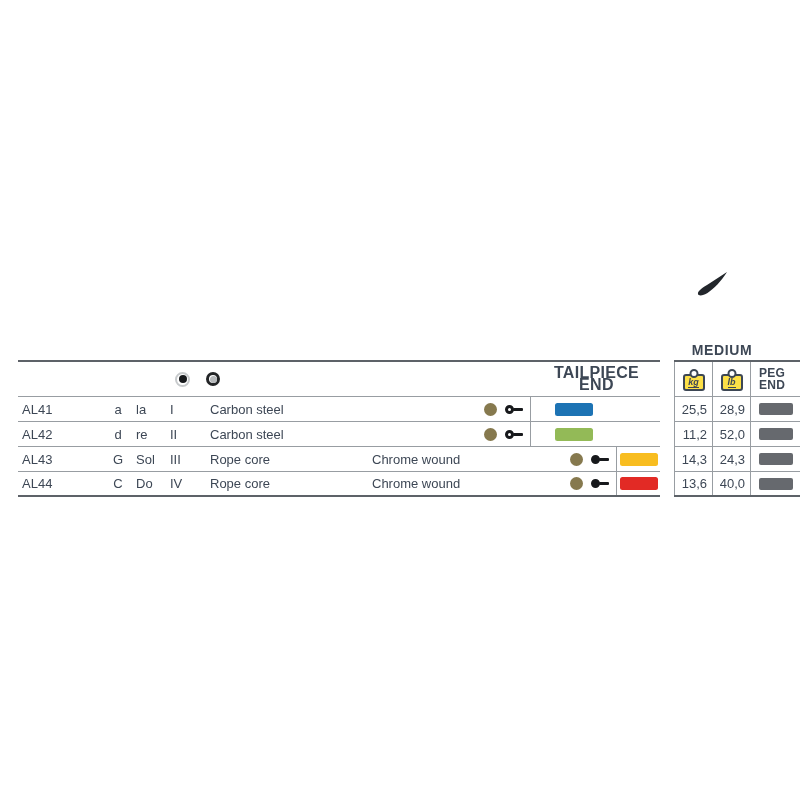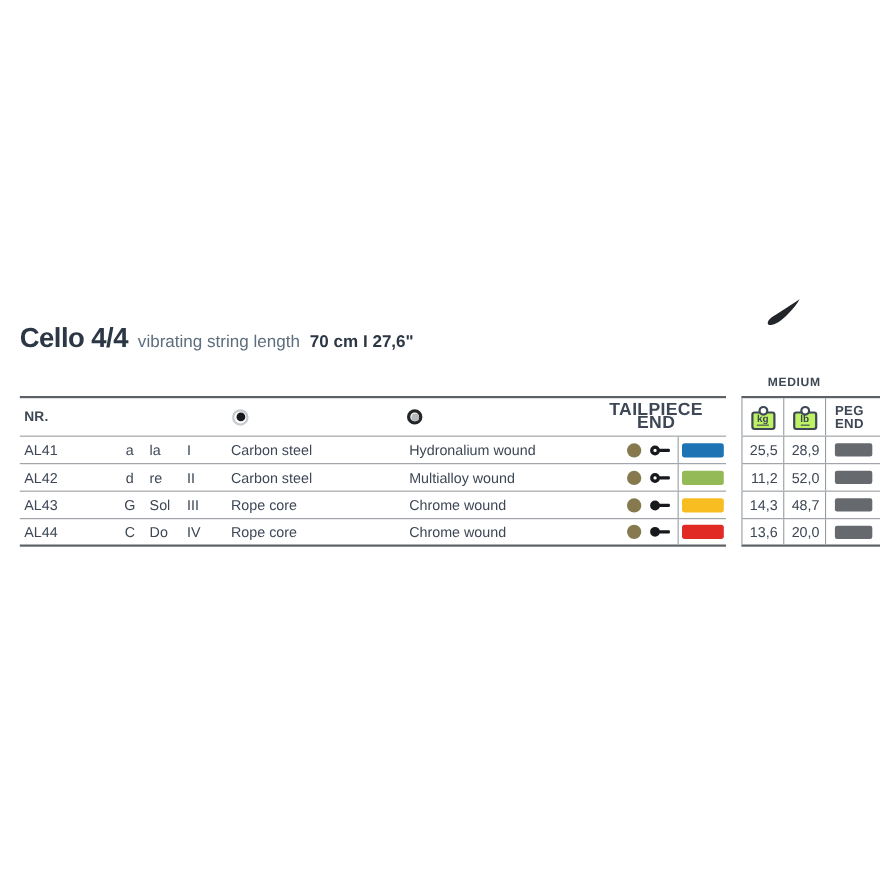"Cello 4/4" div.title-line { html: <div> <span>Cello 4/4</span> <span>vibrating string length</span> <span>70 cm I 27,6"</span> </div> -> none }
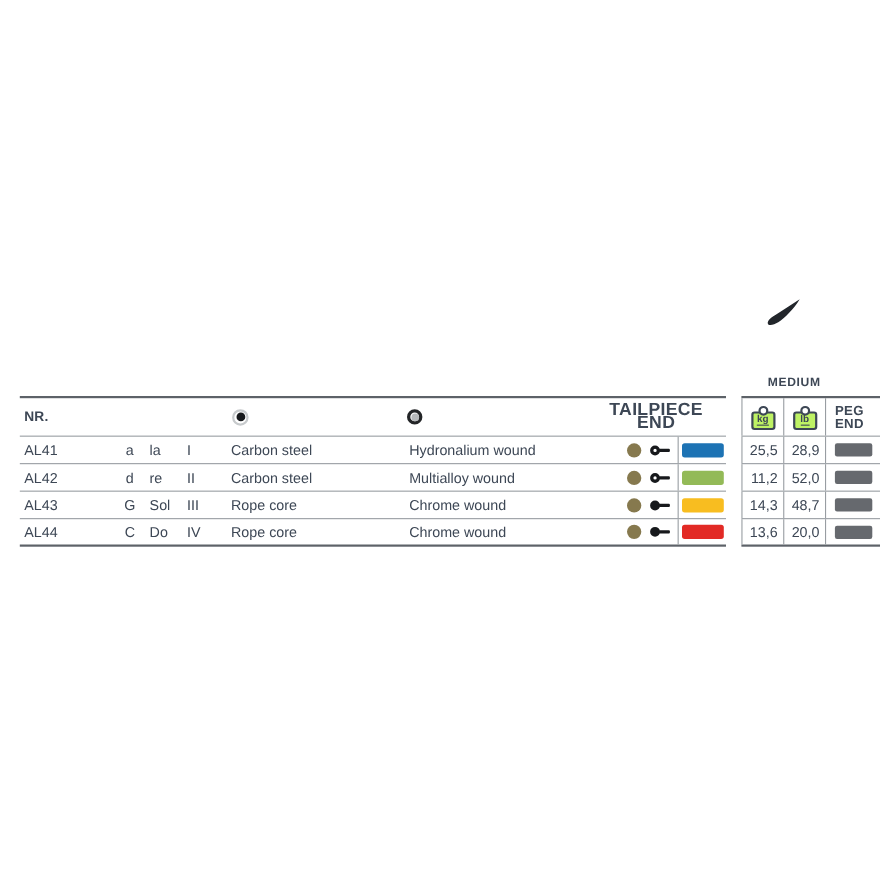"MEDIUM" .medium-label { font-size: 11px -> 14px }
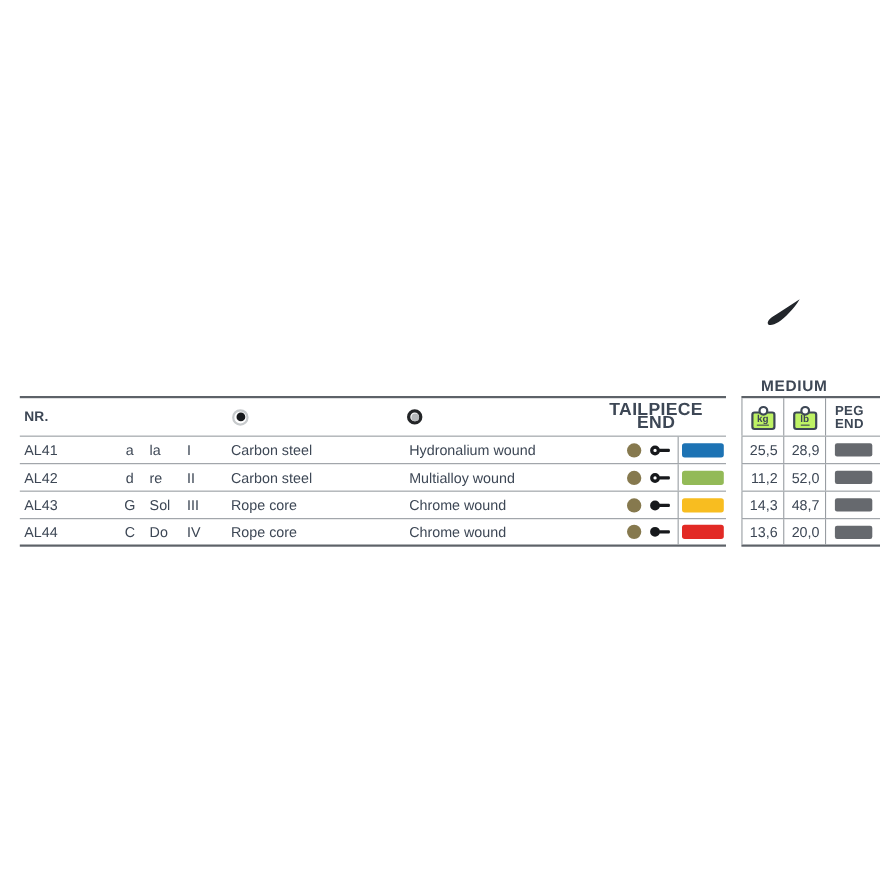"NR." span.cell { html: <span>NR.</span> -> none }
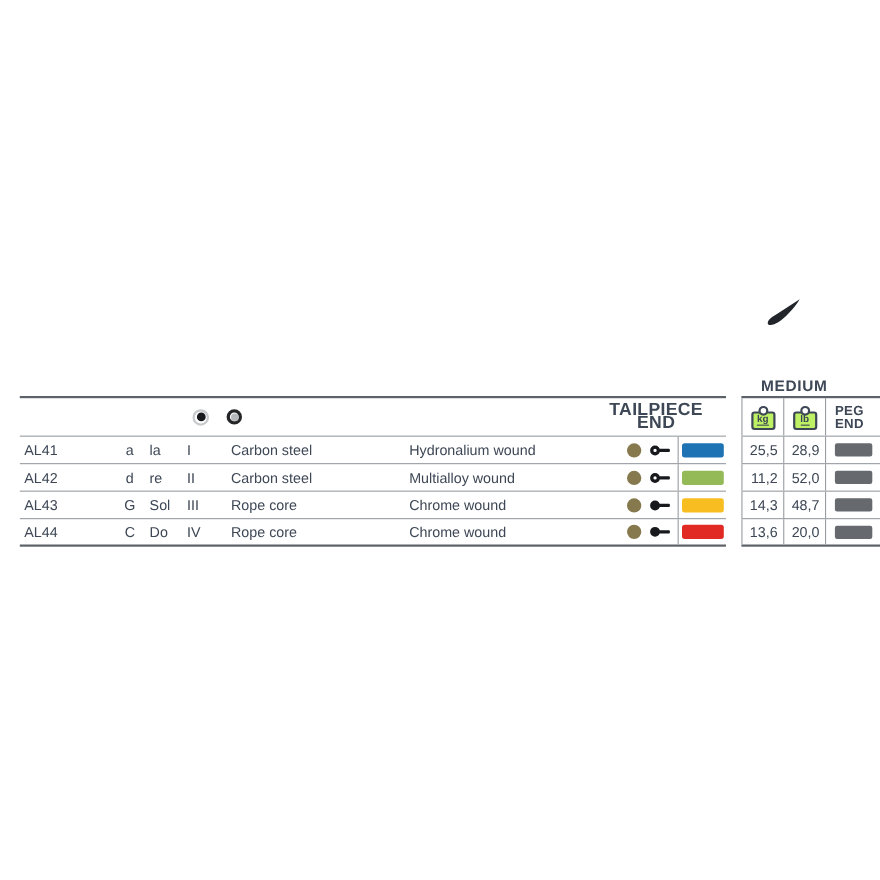"kg" .weight-icon { align-items: flex-start -> center; background: #bef264 -> #fde047; font-style: none -> italic }
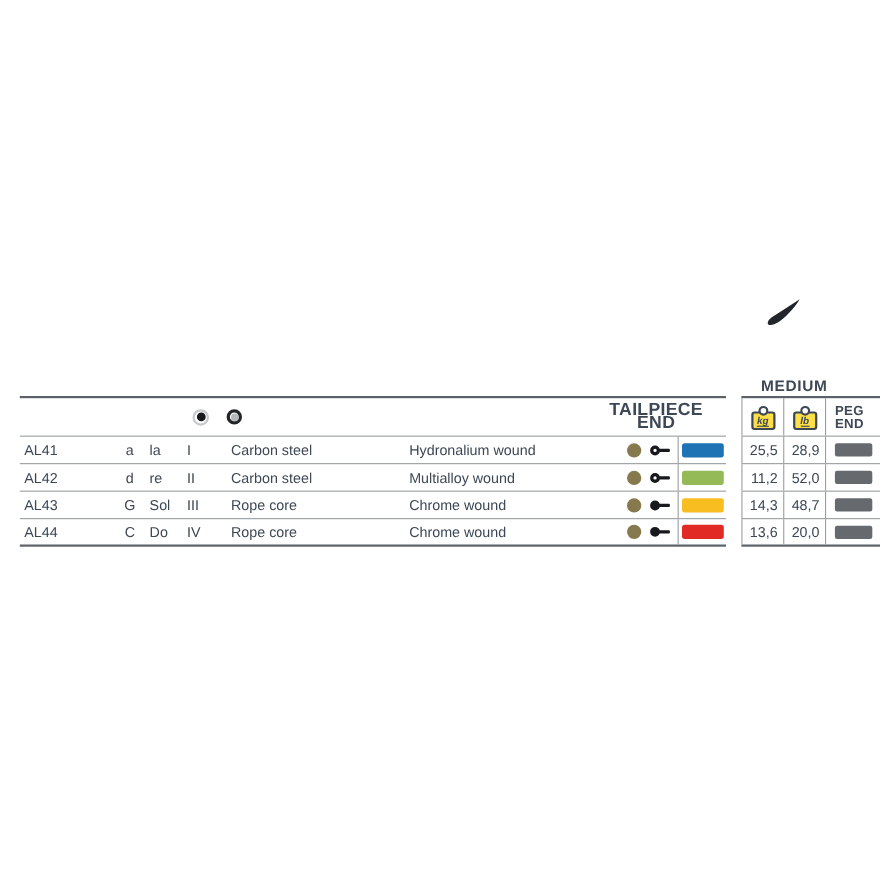"Hydronalium wound" span.cell { html: <span>Hydronalium wound</span> -> none }
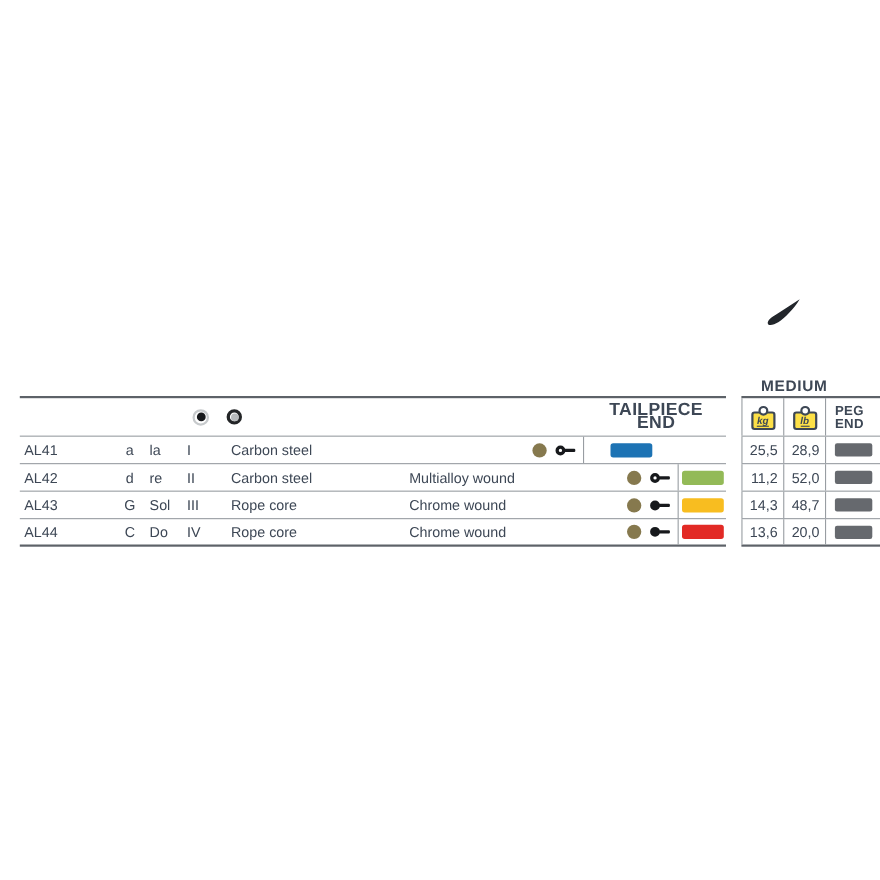"Multialloy wound" span.cell { html: <span>Multialloy wound</span> -> none }
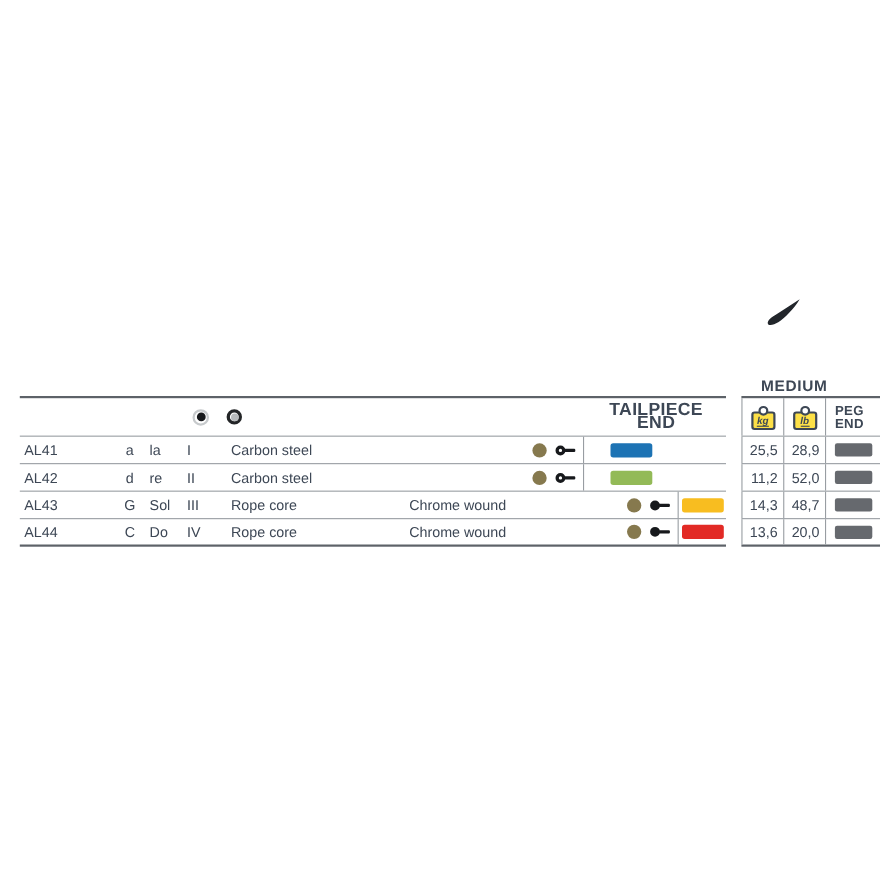"48,7" span.tcell { text: 48,7 -> 24,3 }
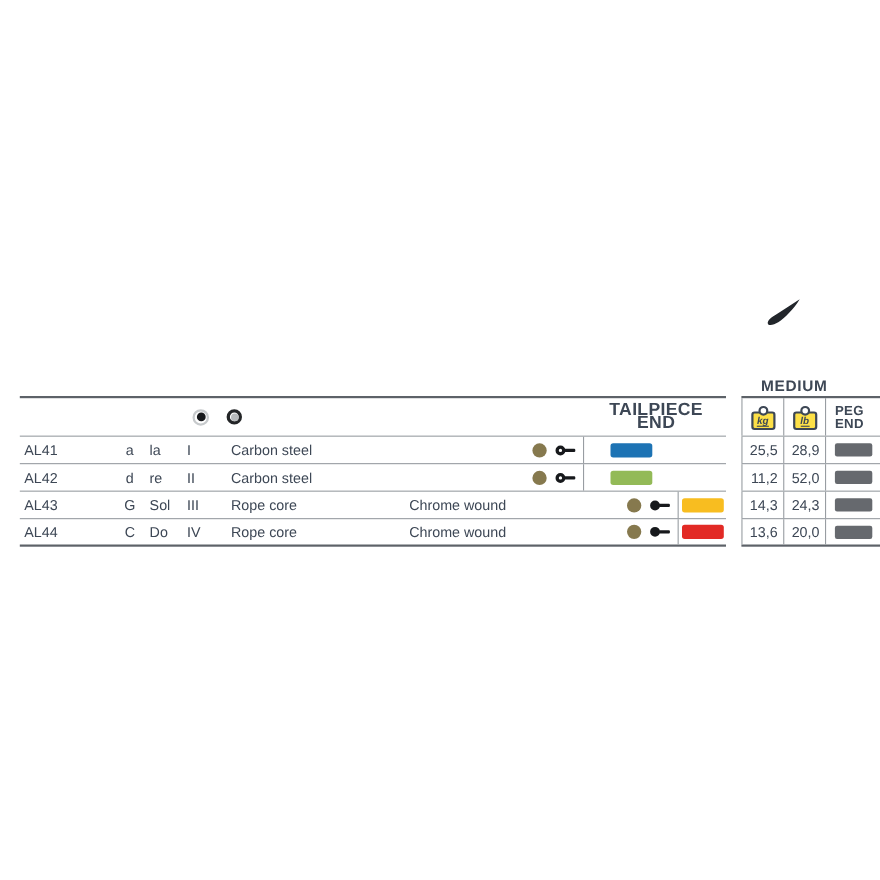"20,0" span.tcell { text: 20,0 -> 40,0 }
